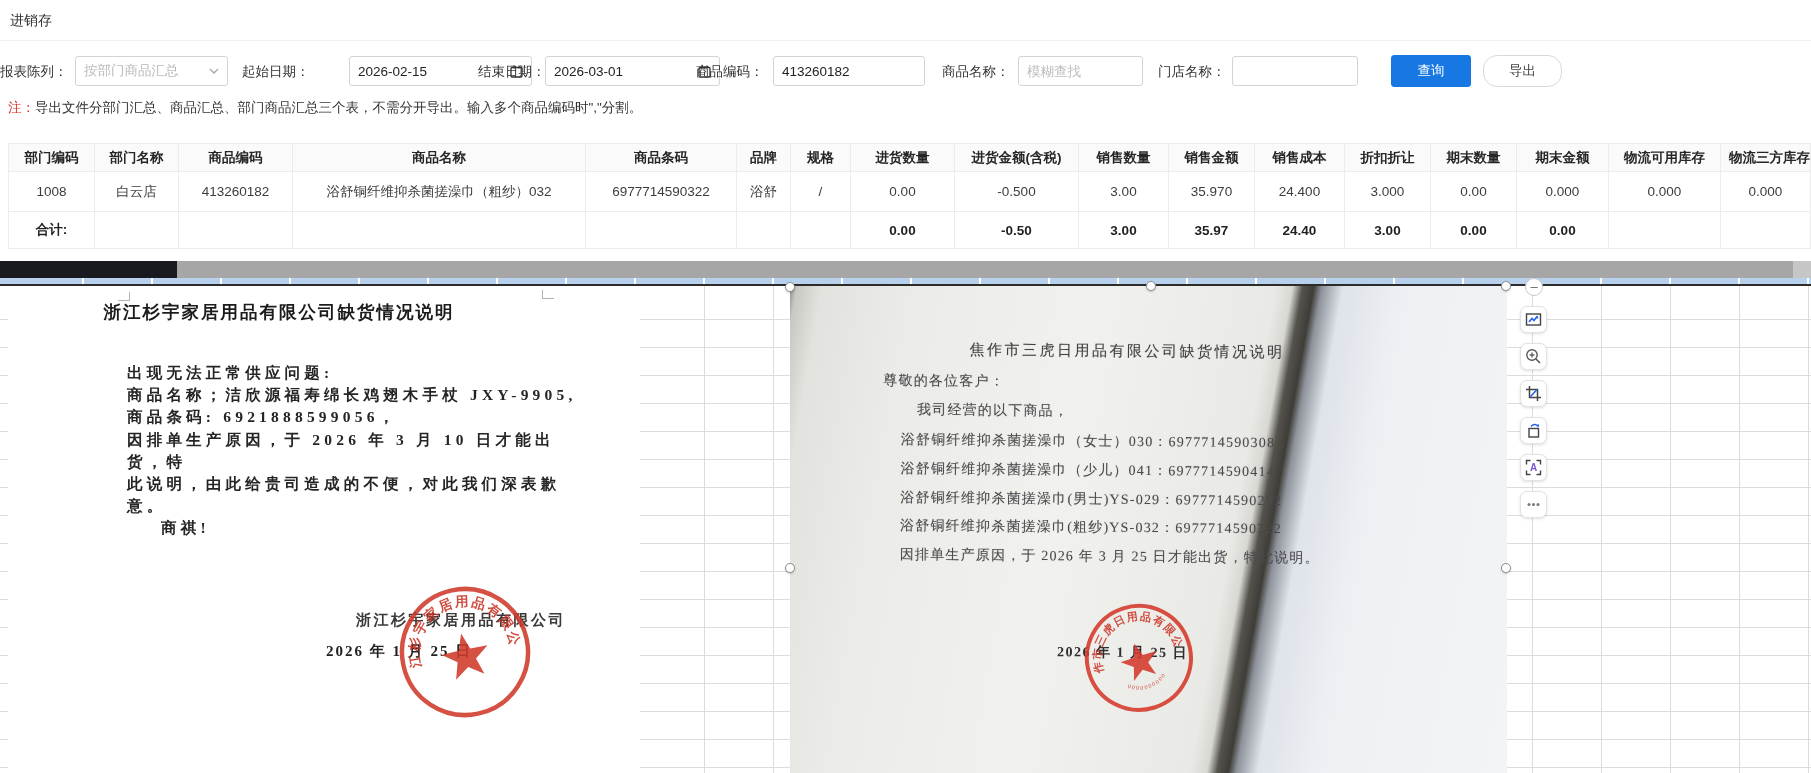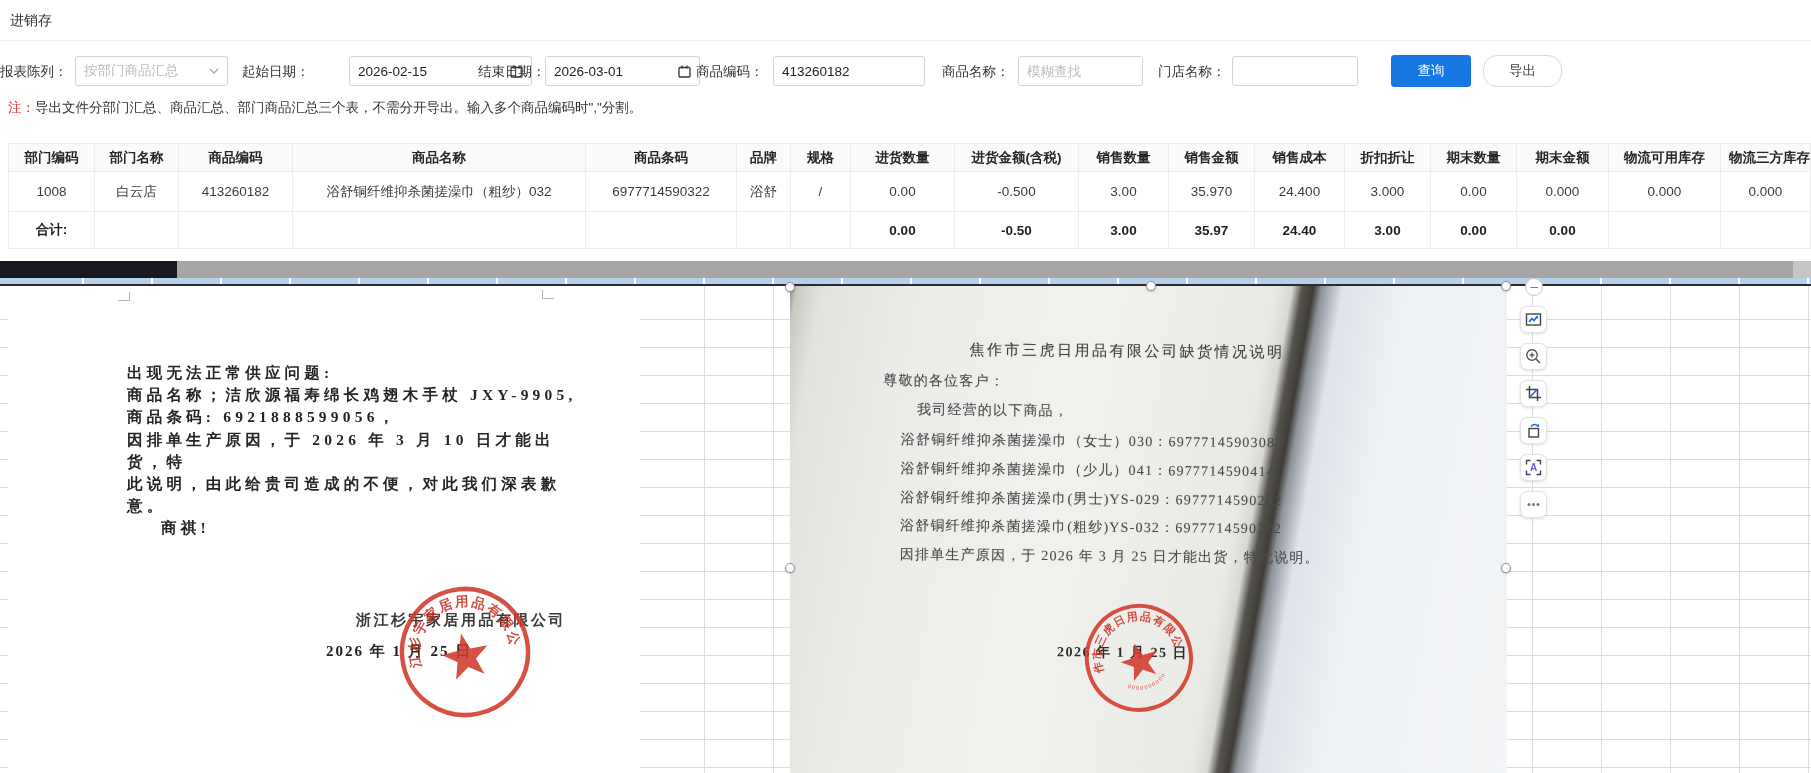"2026-03-01" div.fctl { width: 155px -> 175px }
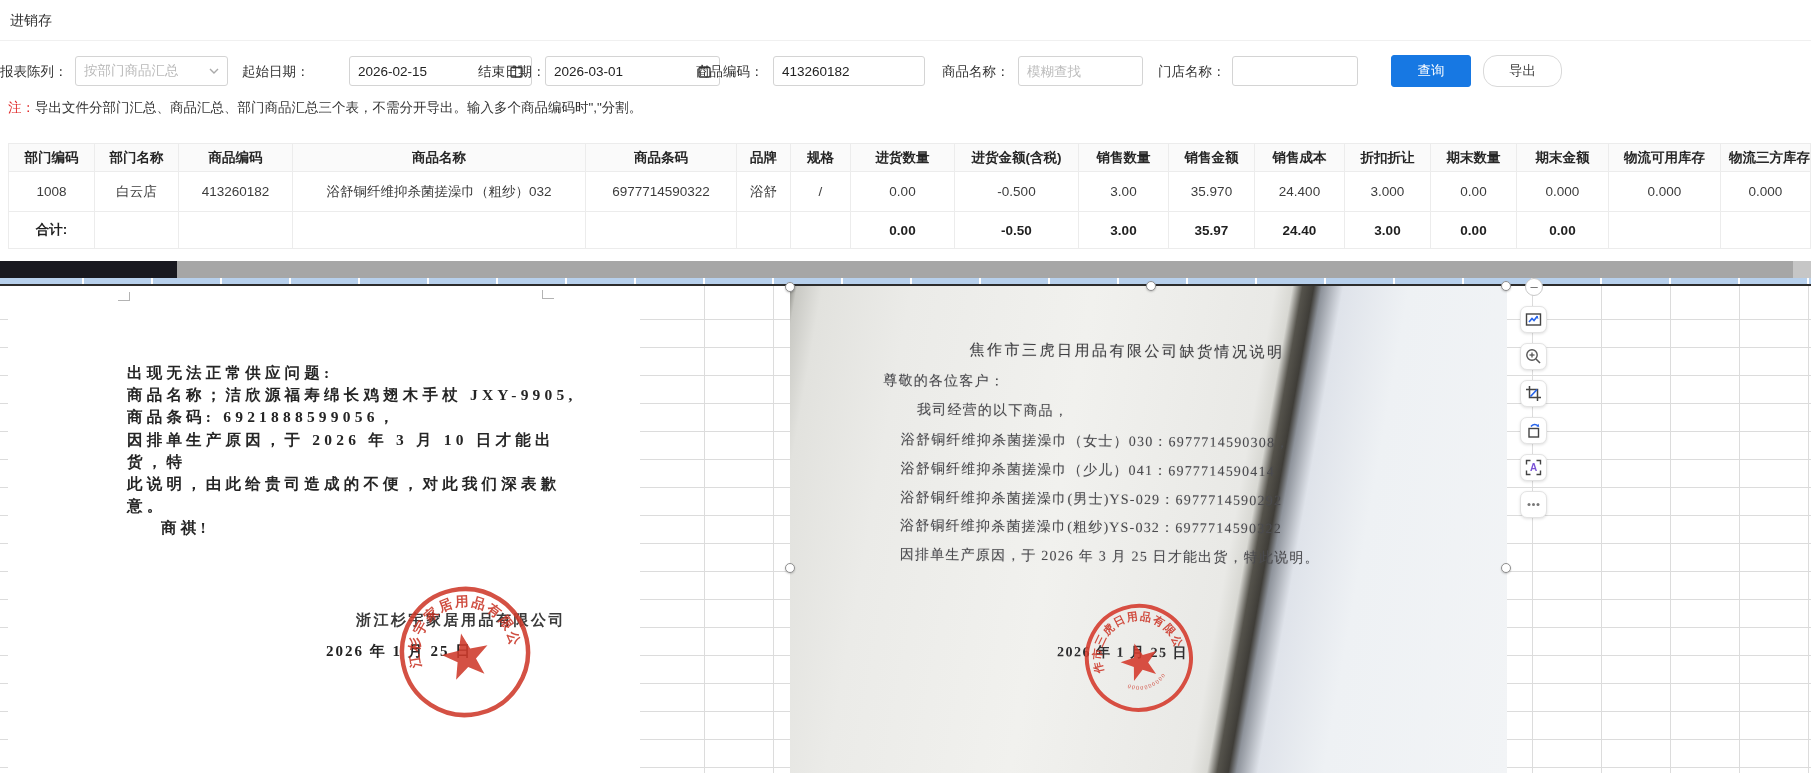"浙江杉宇家居用品有限公司缺货情况说明" div.dtitle { html: none -> <div>浙江杉宇家居用品有限公司缺货情况说明</div> }
